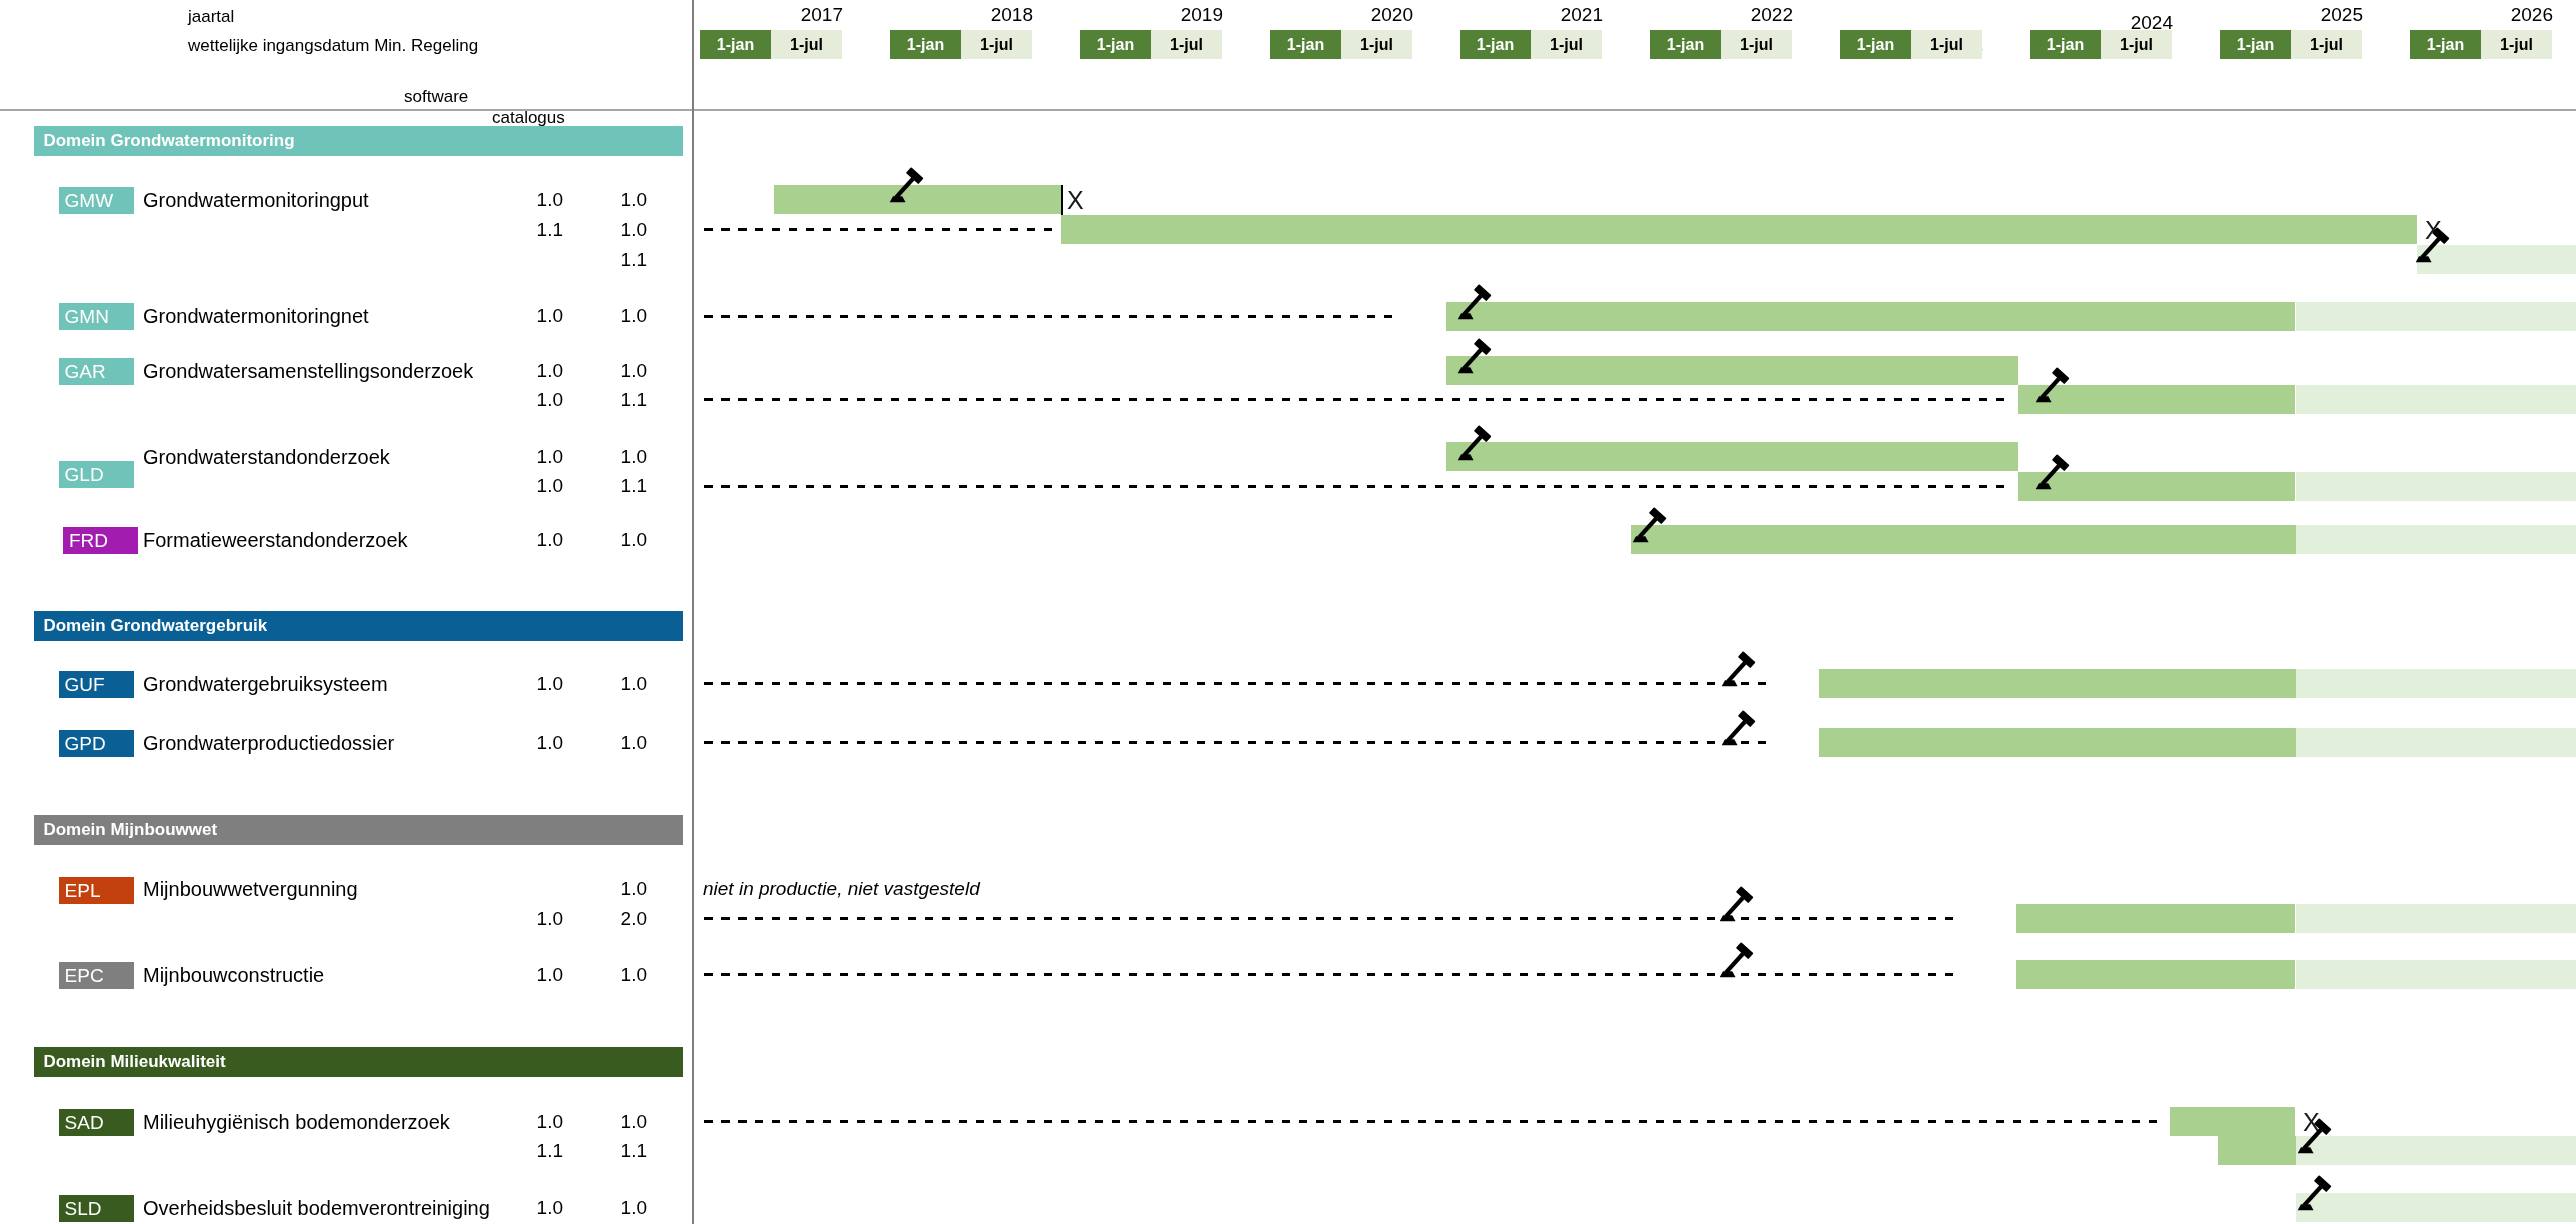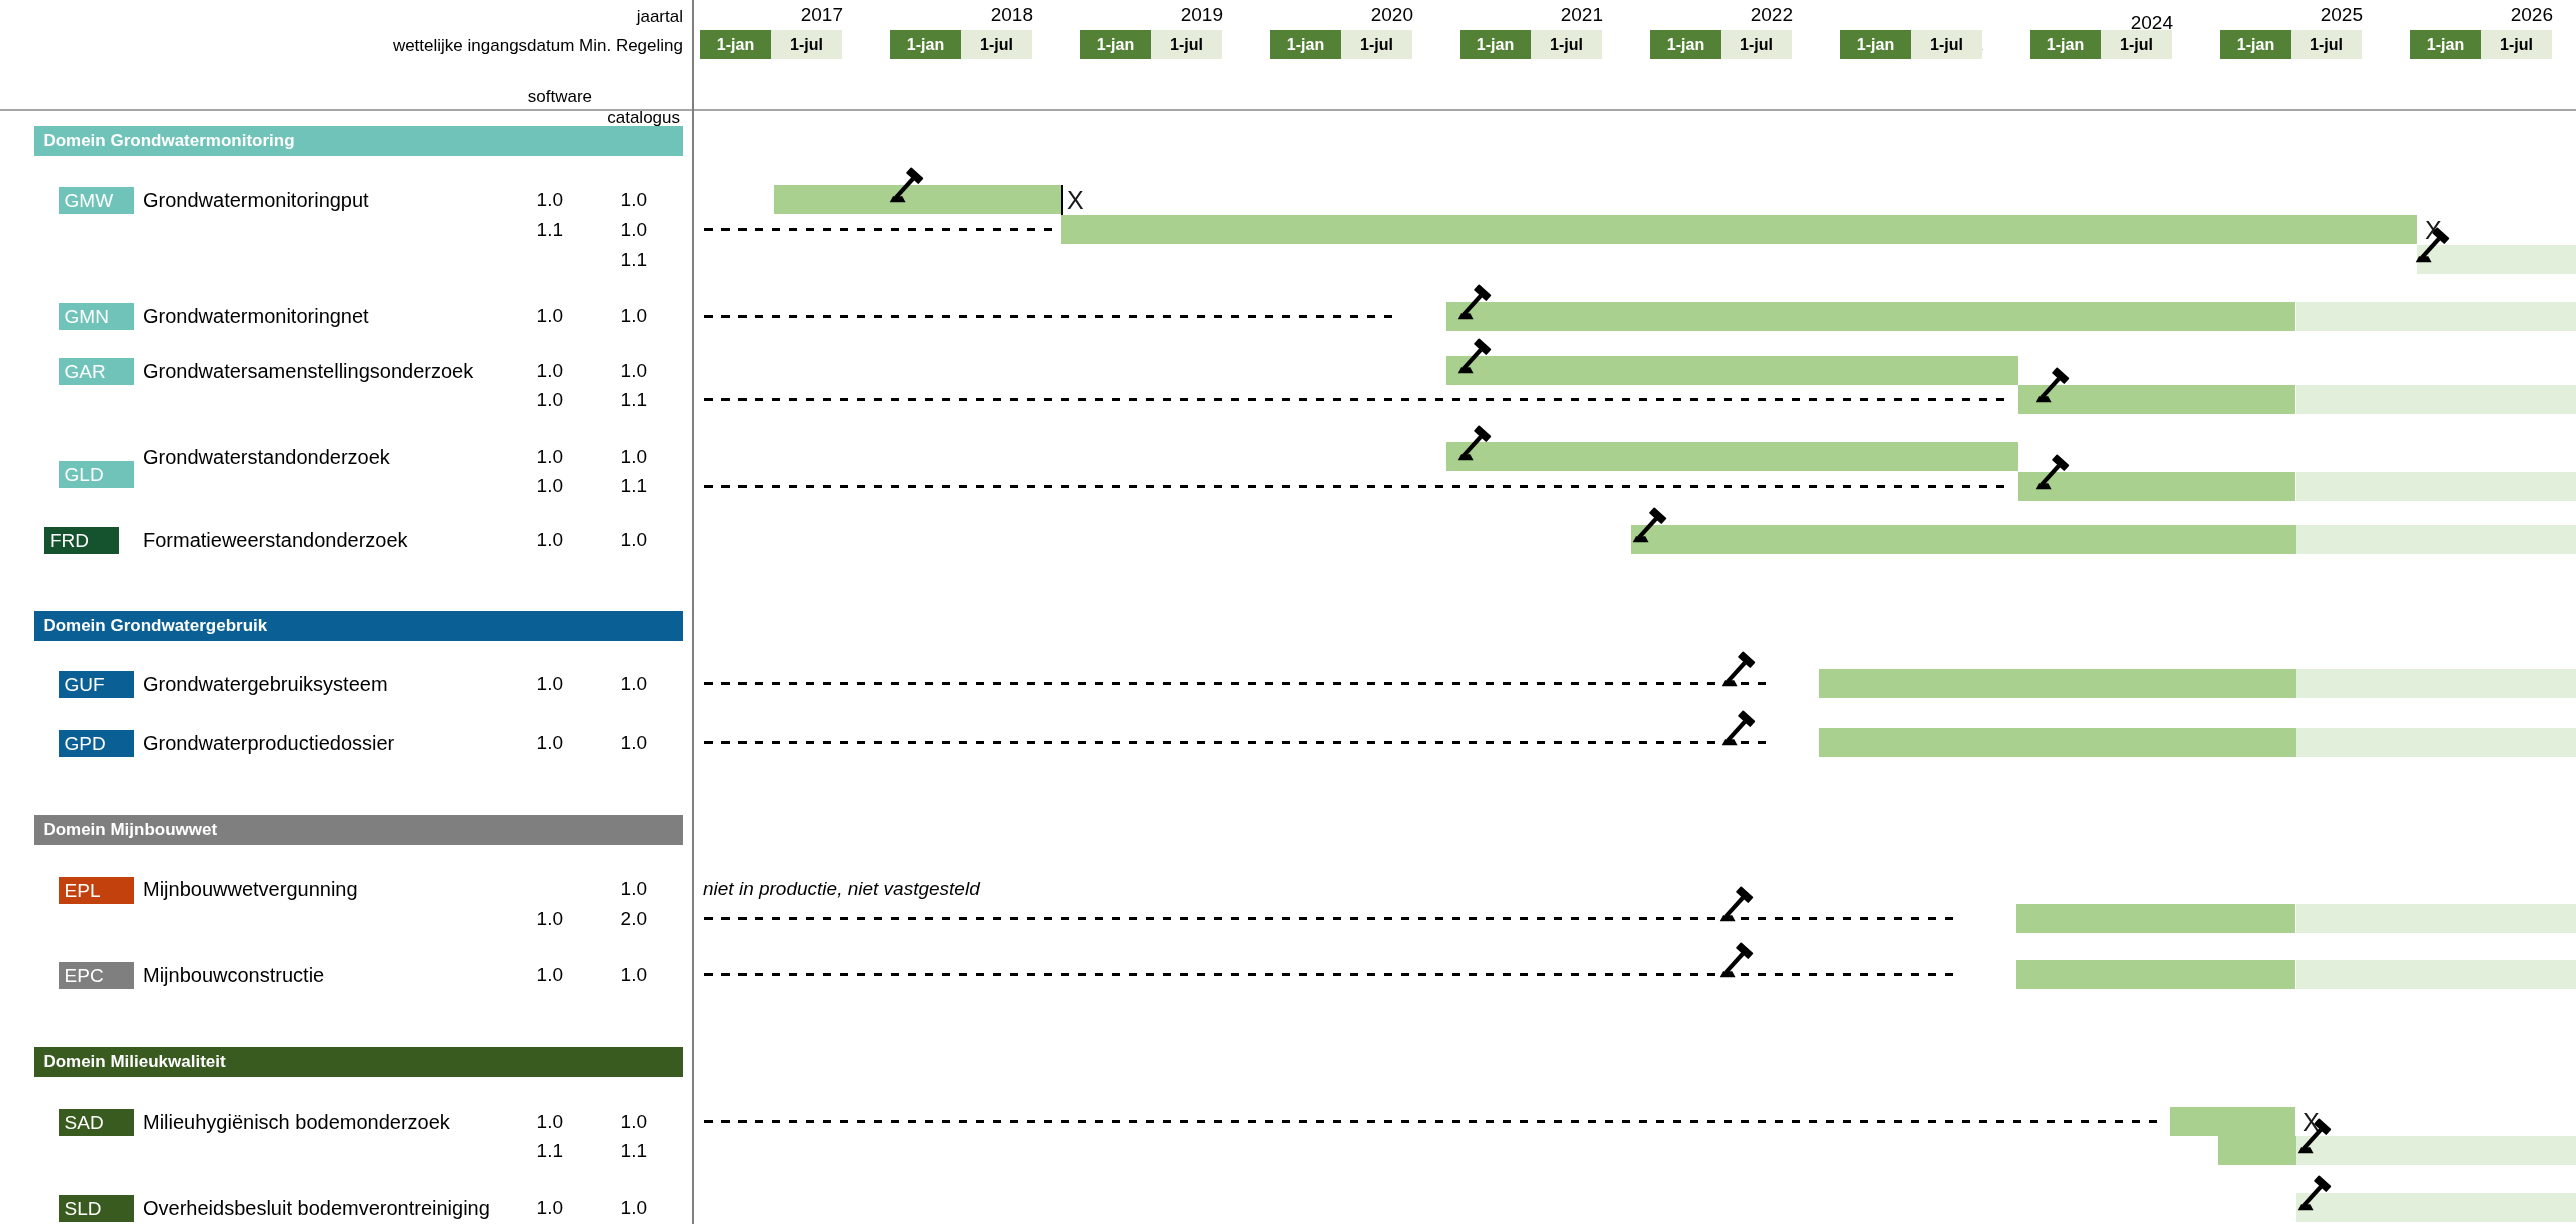"jaartal" .hdr { text-align: right -> left }
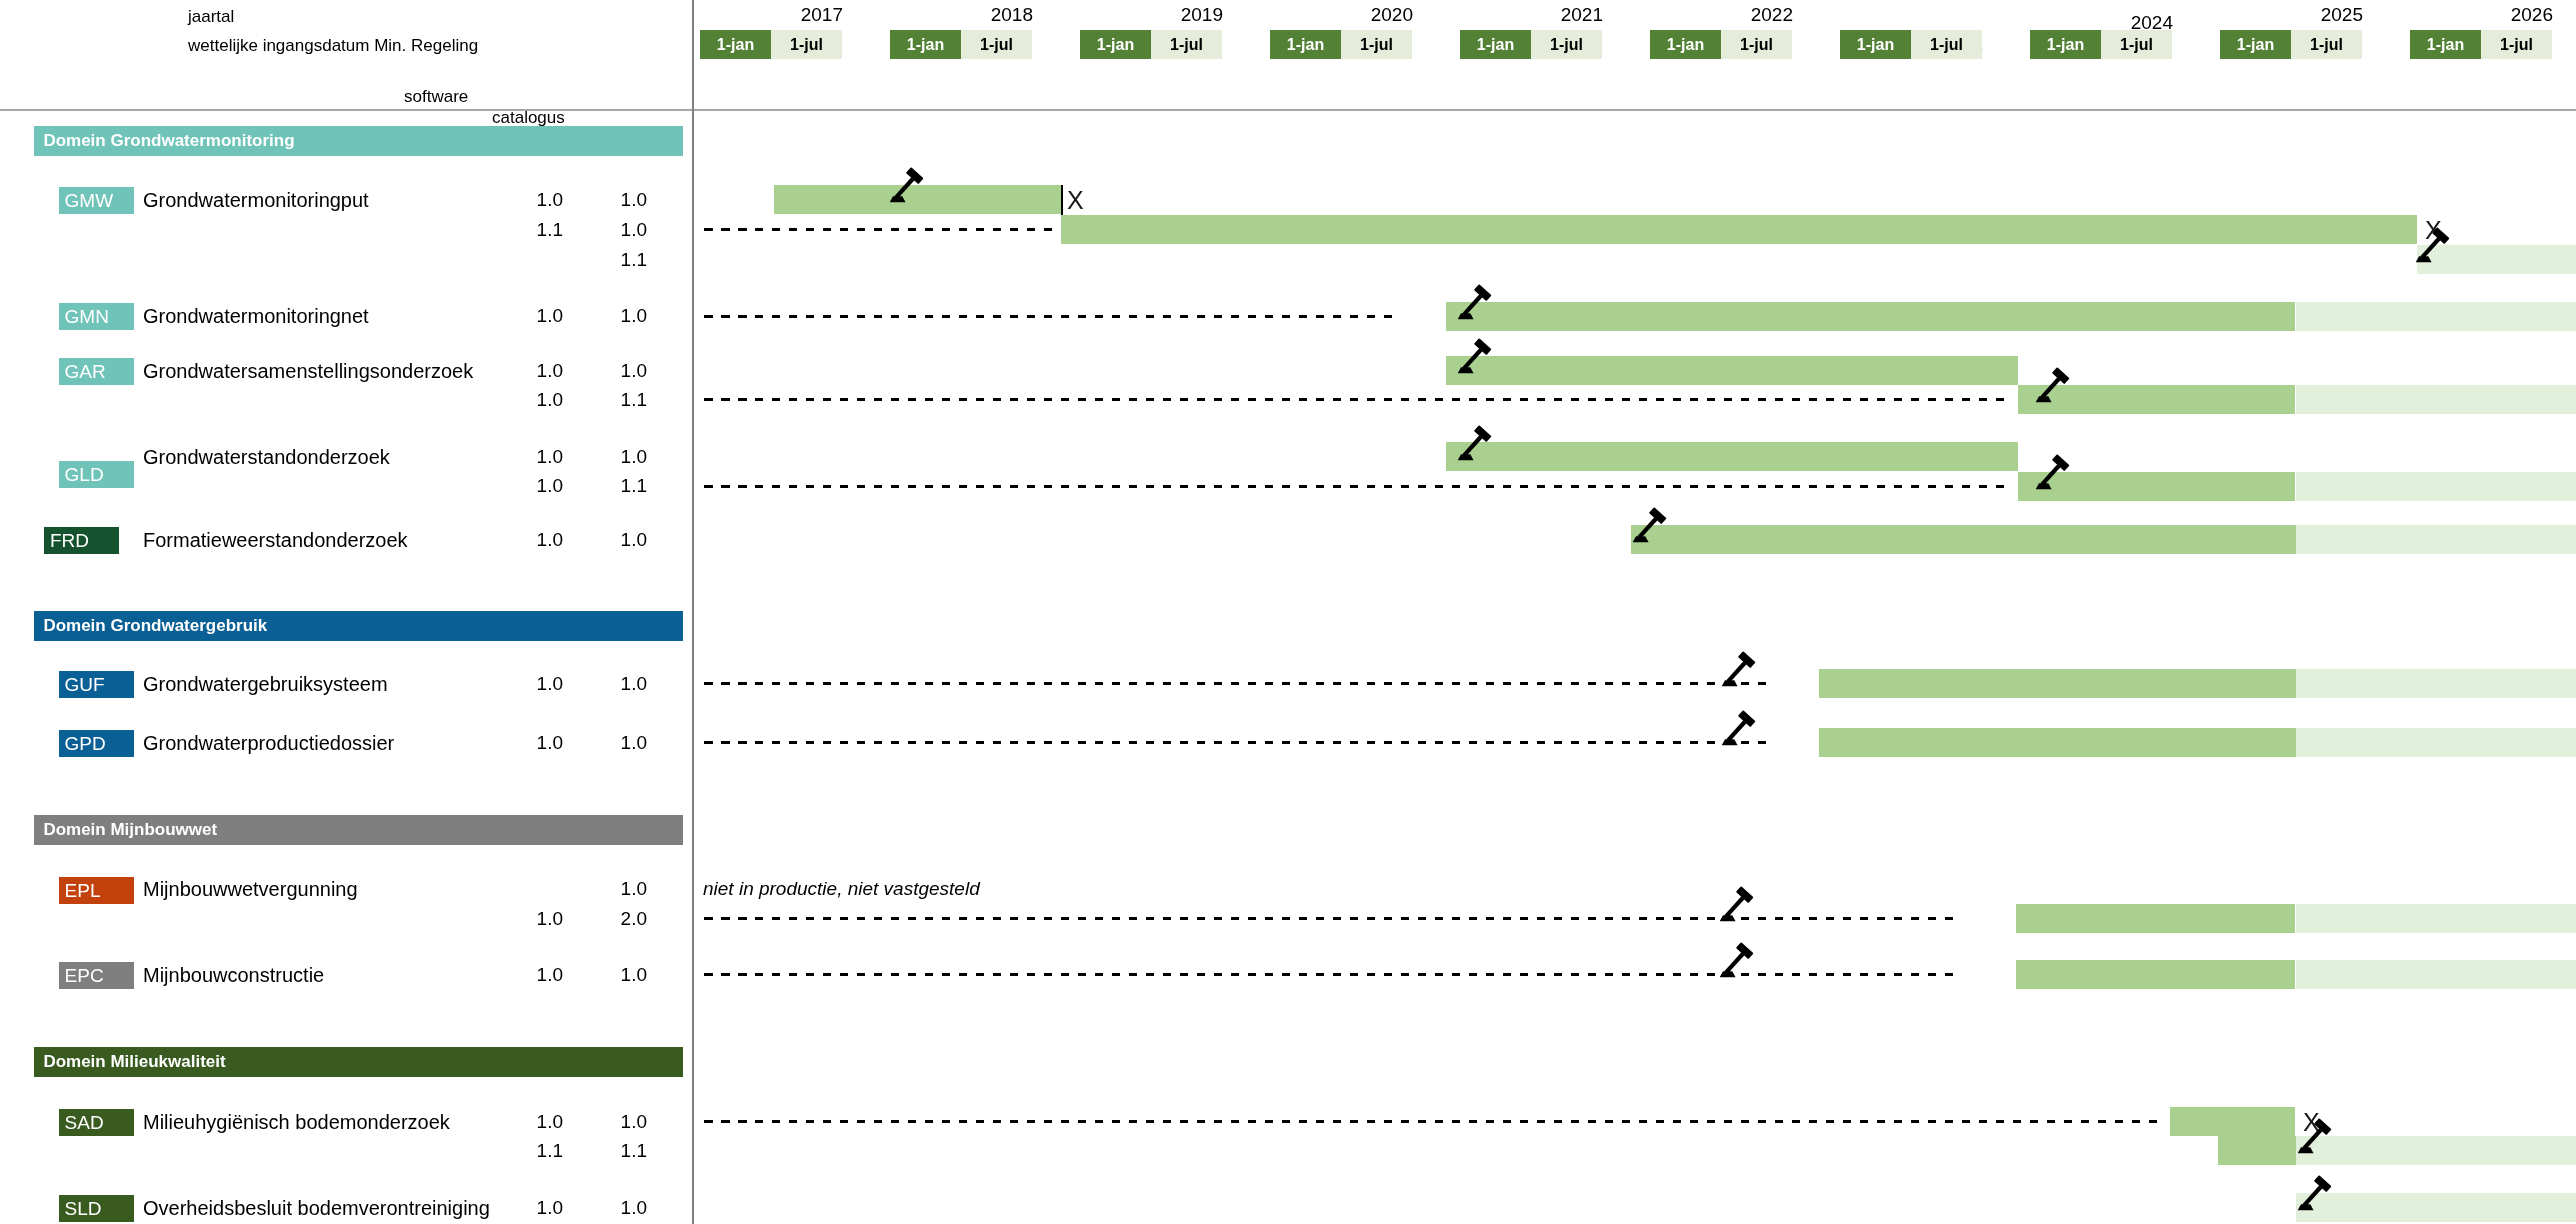"FRD" div.badge { background: #14532d -> #a21caf; left: 44px -> 63px }
